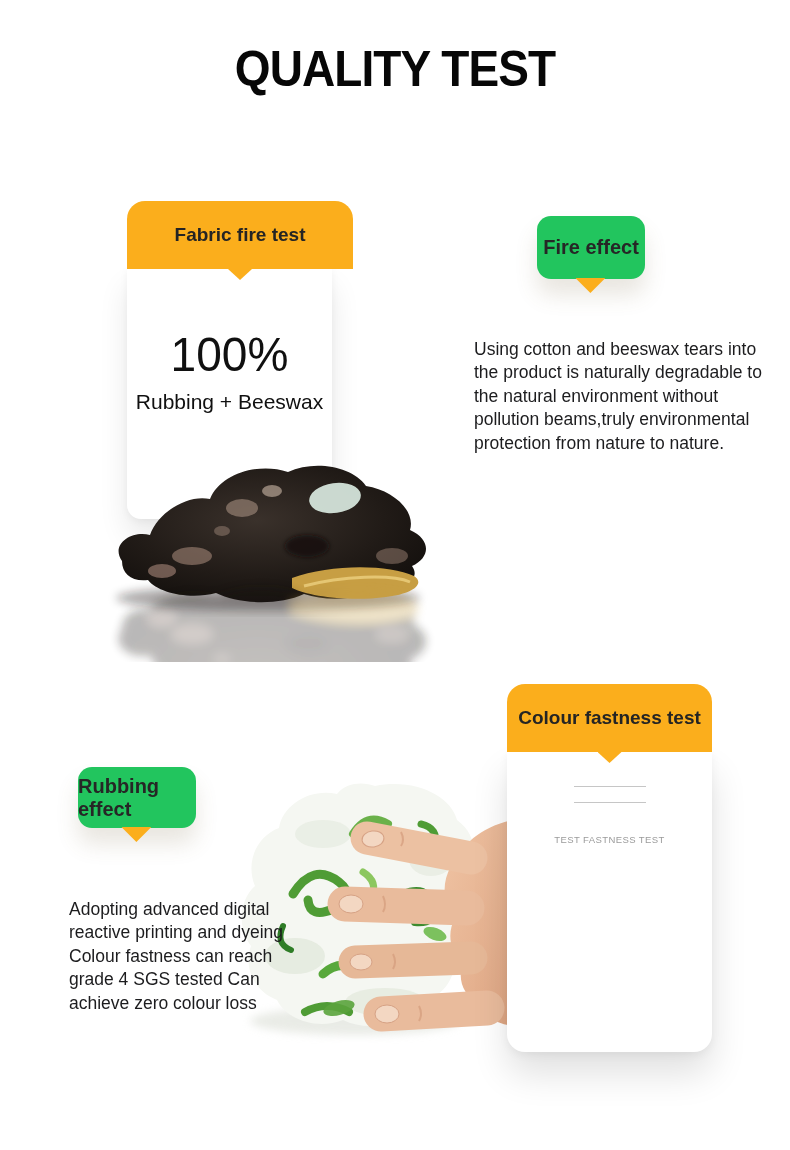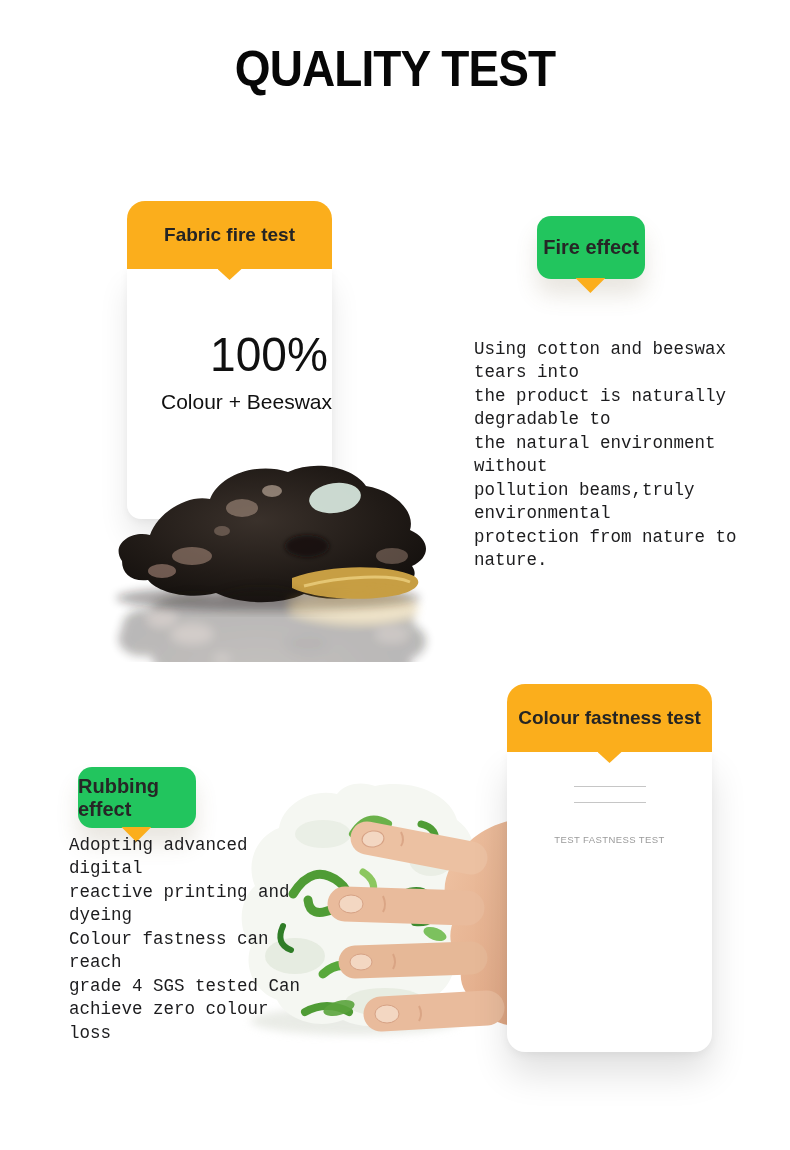"Fabric fire test" #fire-card { width: 205px -> 226px }
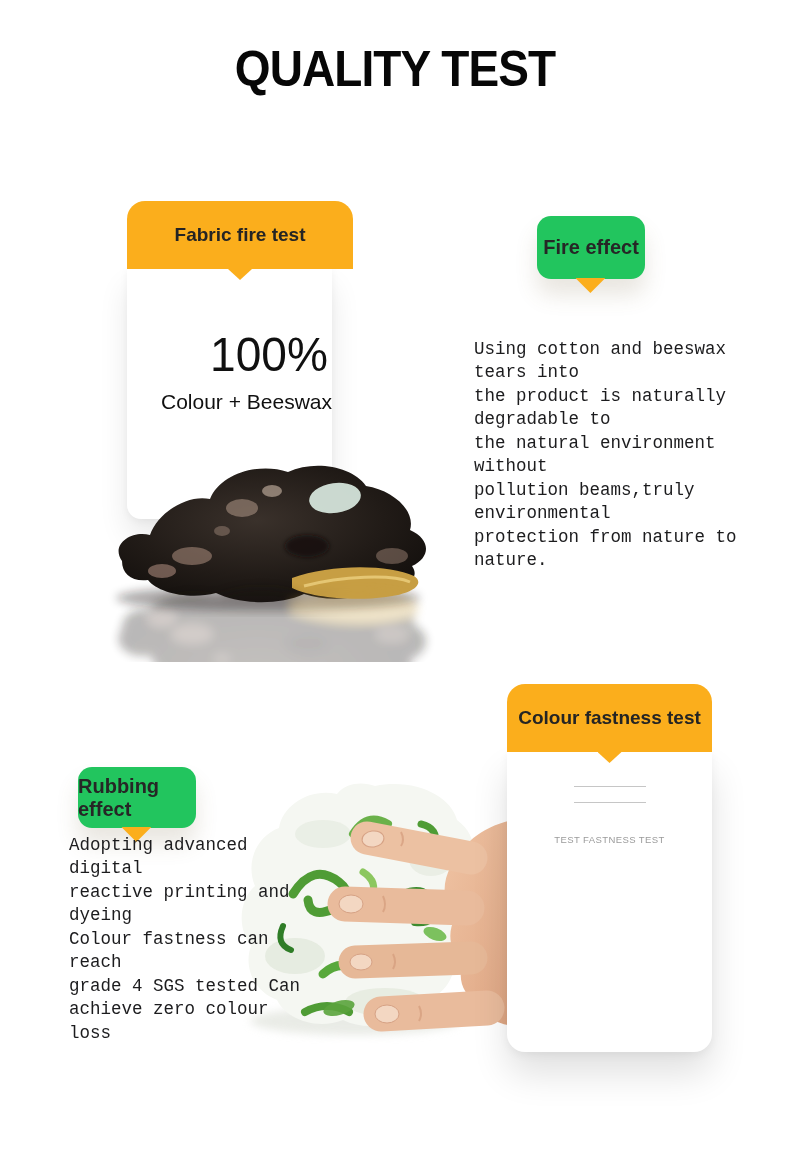"100%" #fire-card .card-body { text-align: right -> center }
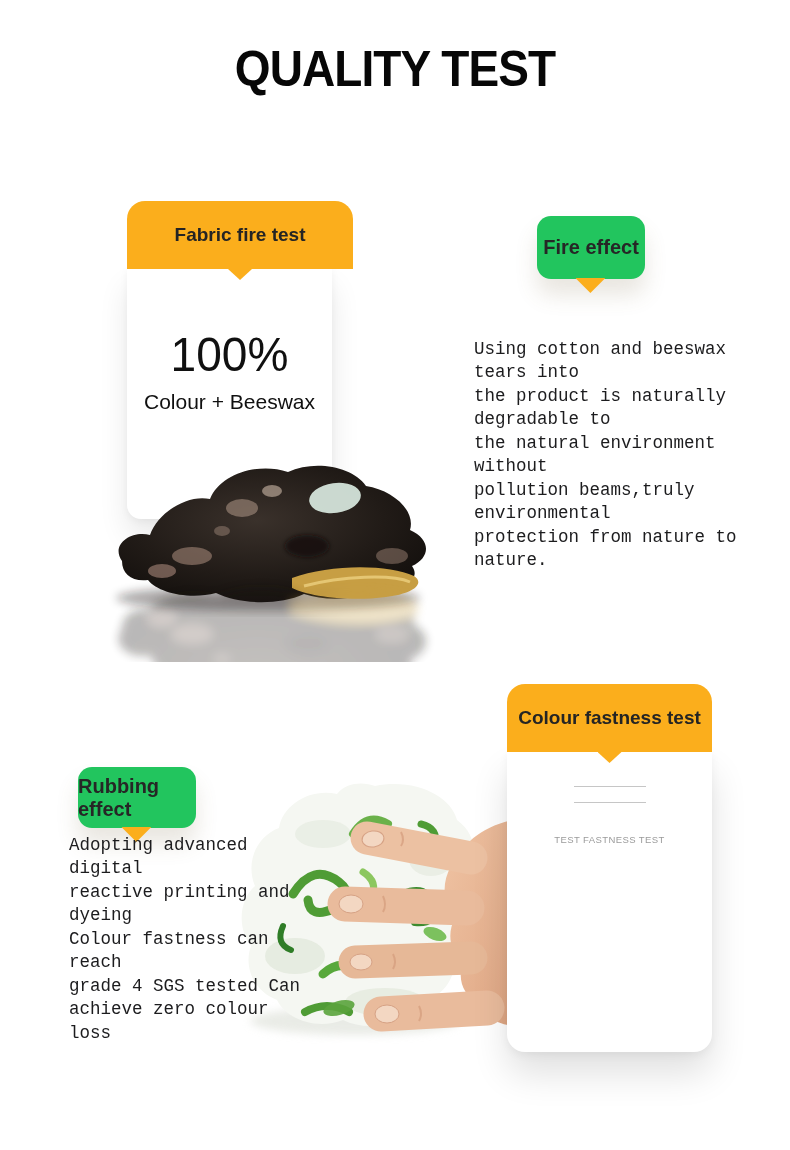"Using cotton and beeswax tears" .para { font-family: Liberation Mono, monospace -> none }
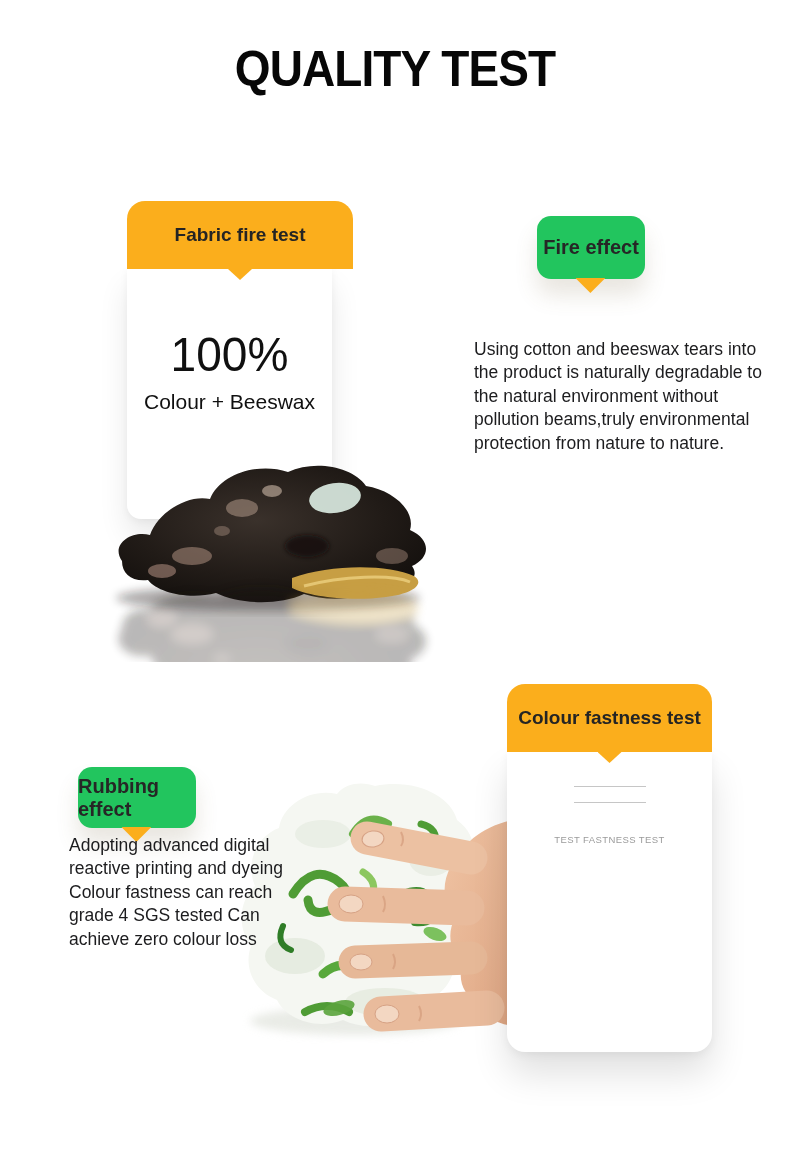"Colour + Beeswax" div.material { text: Colour -> Rubbing }
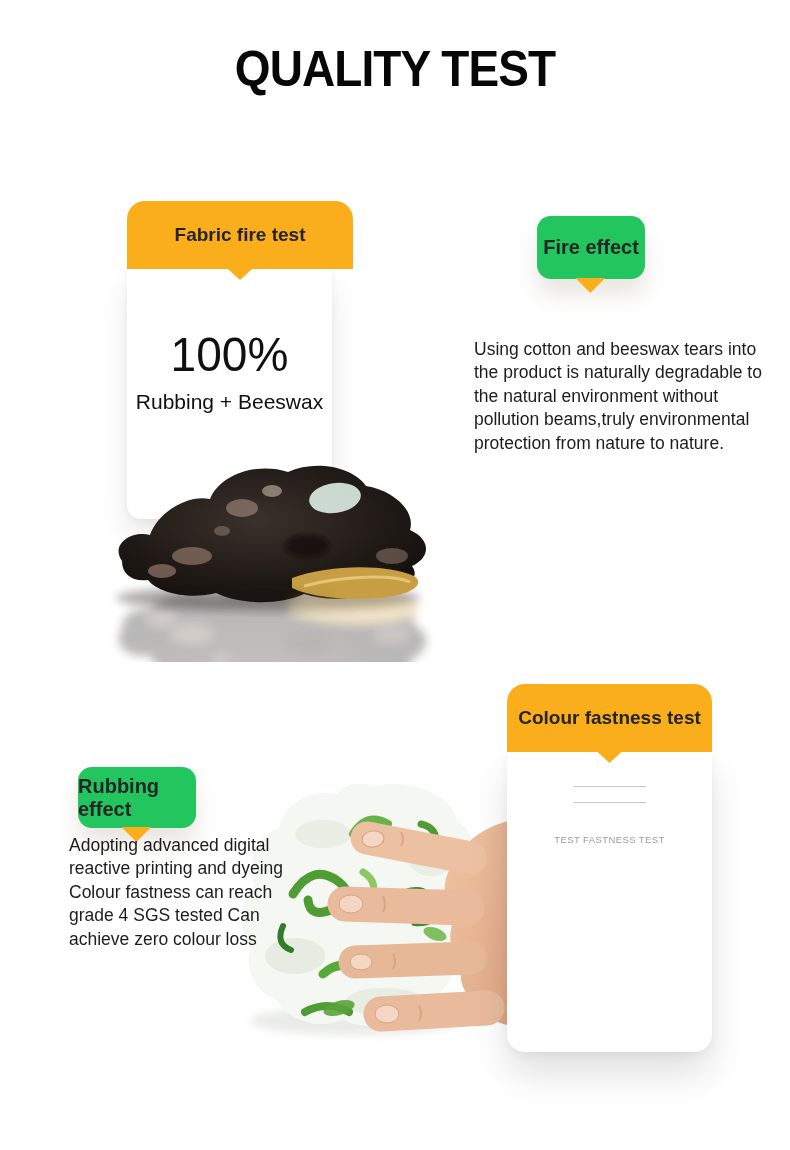"Adopting advanced digital" #rub-desc { top: 812px -> 876px }
